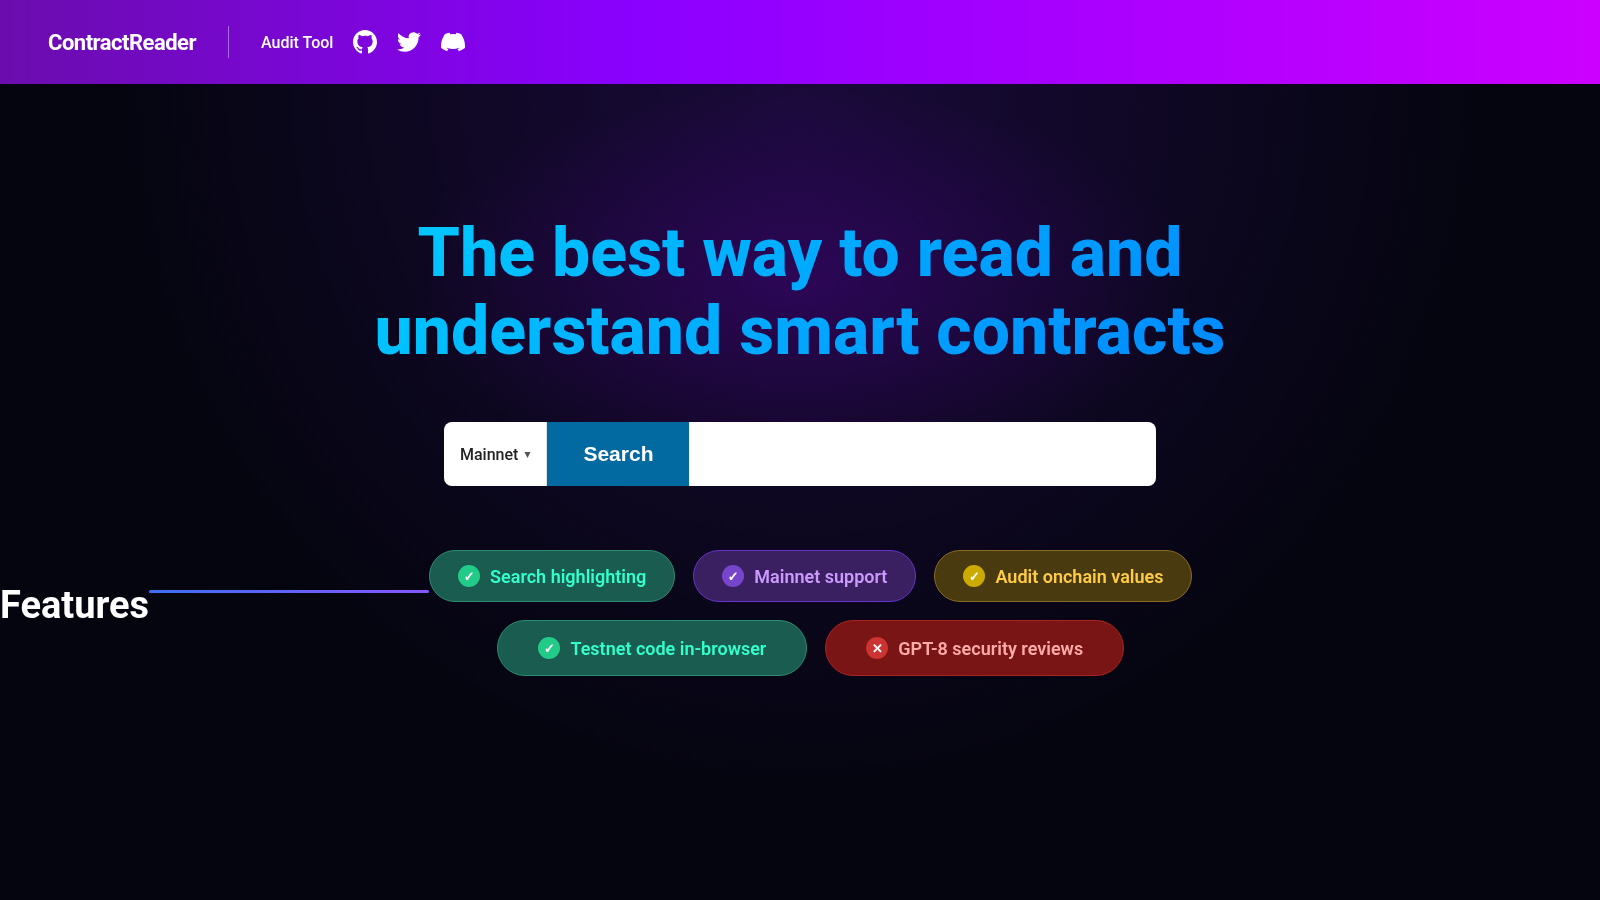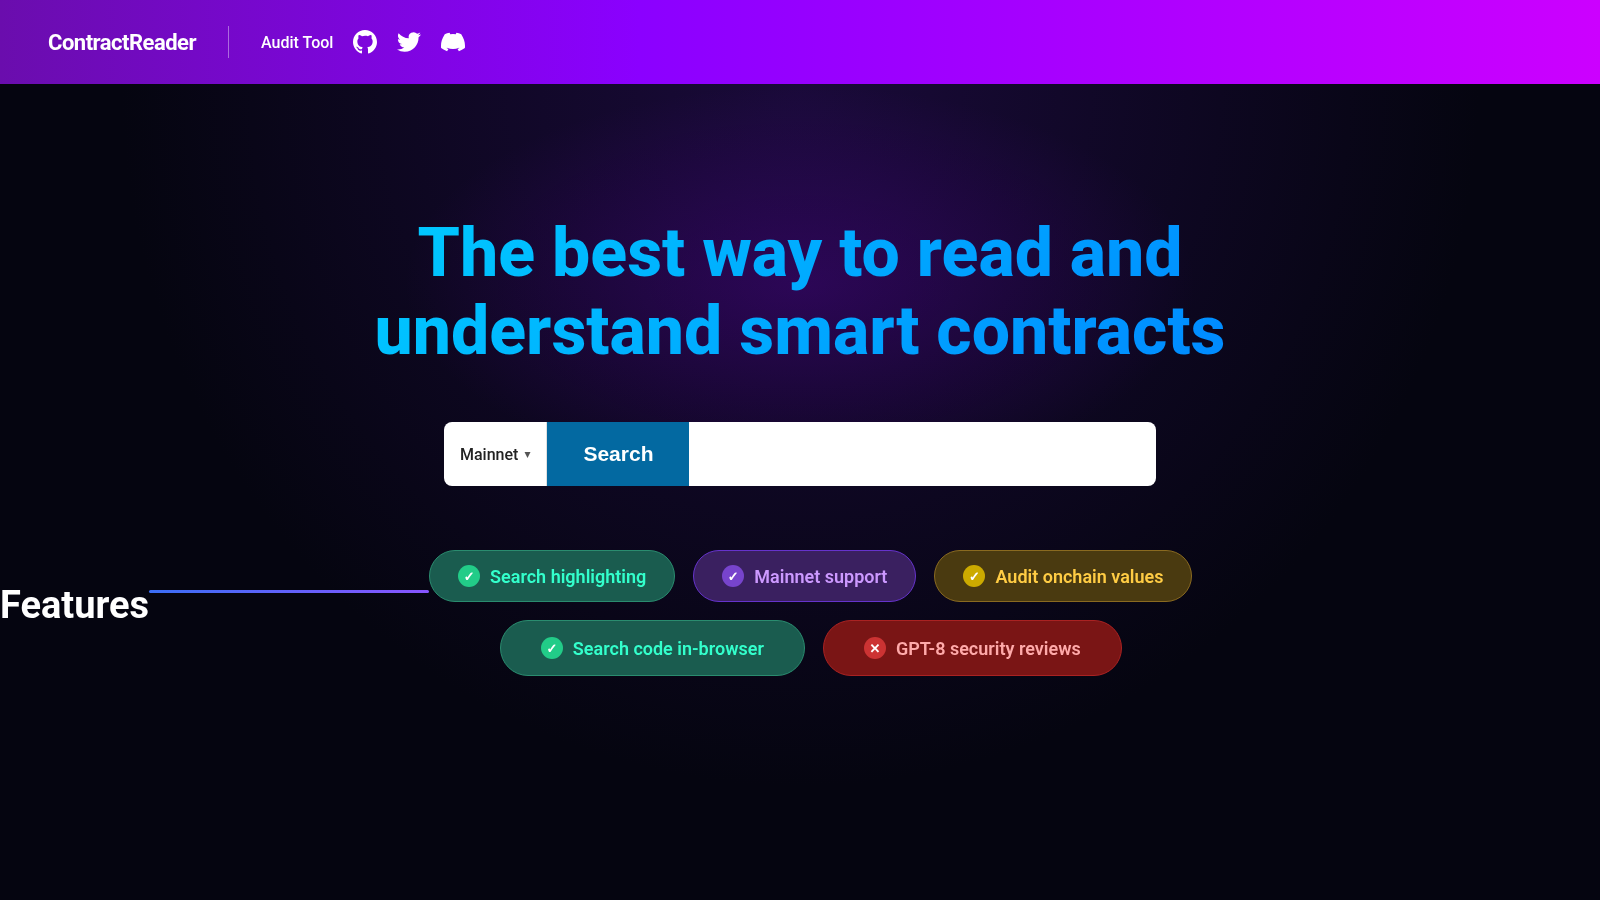"Search code in-browser" span { text: Search -> Testnet }
